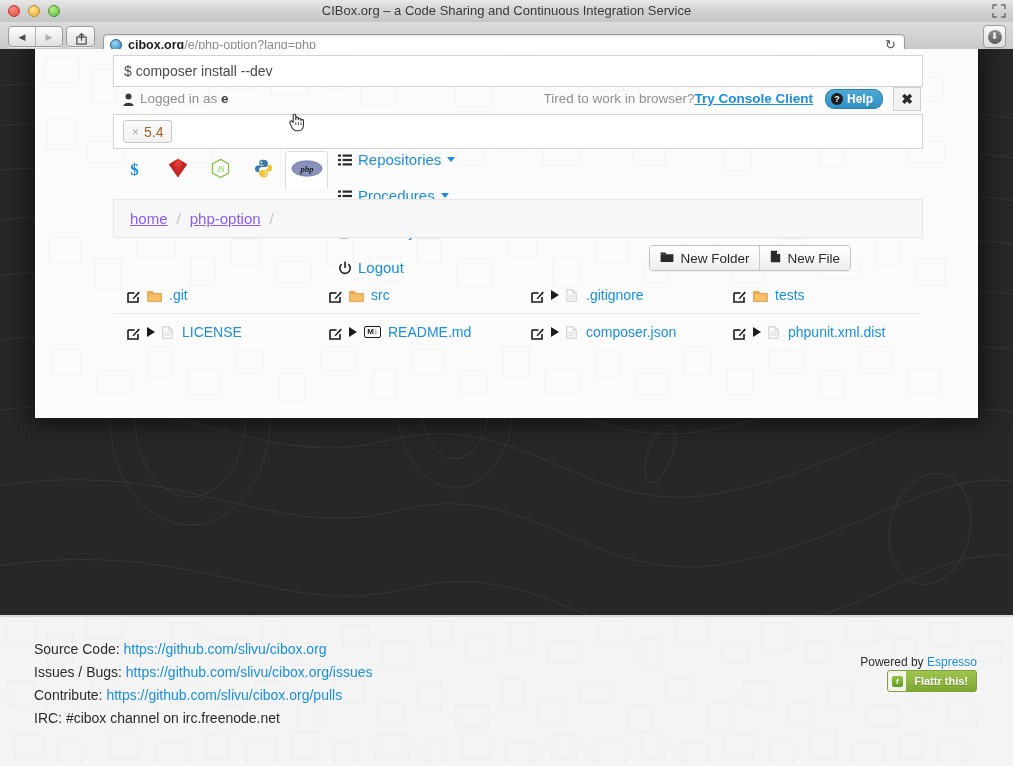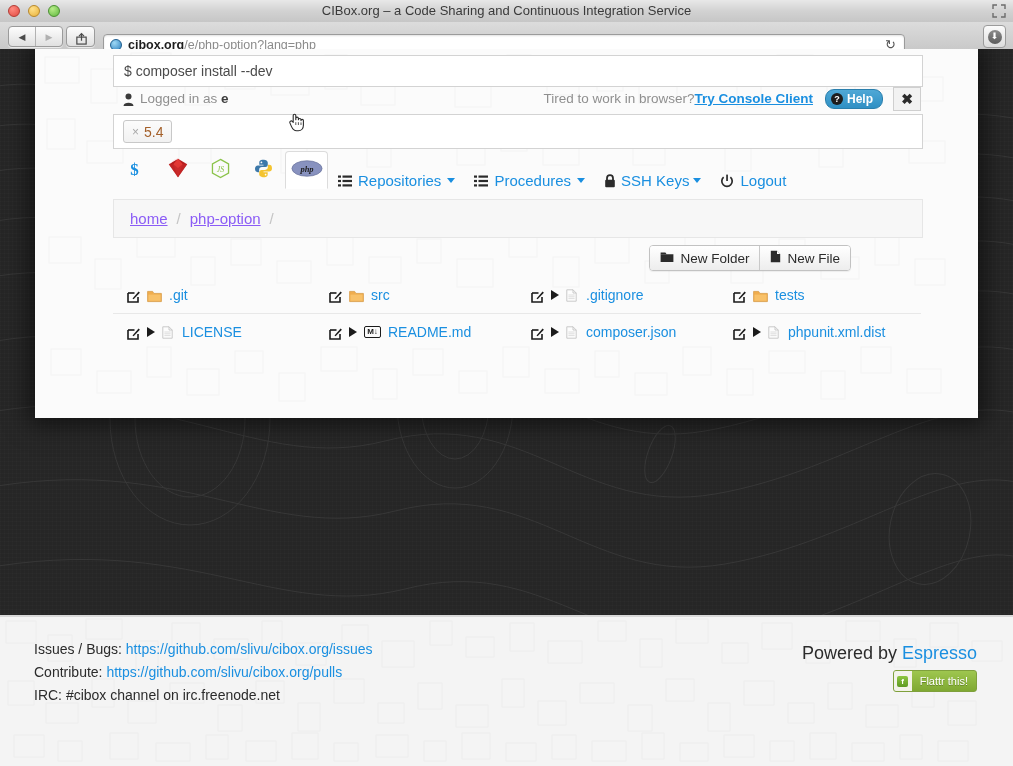"Repositories" .nav-menu { align-items: flex-end -> flex-start; flex-direction: none -> column }
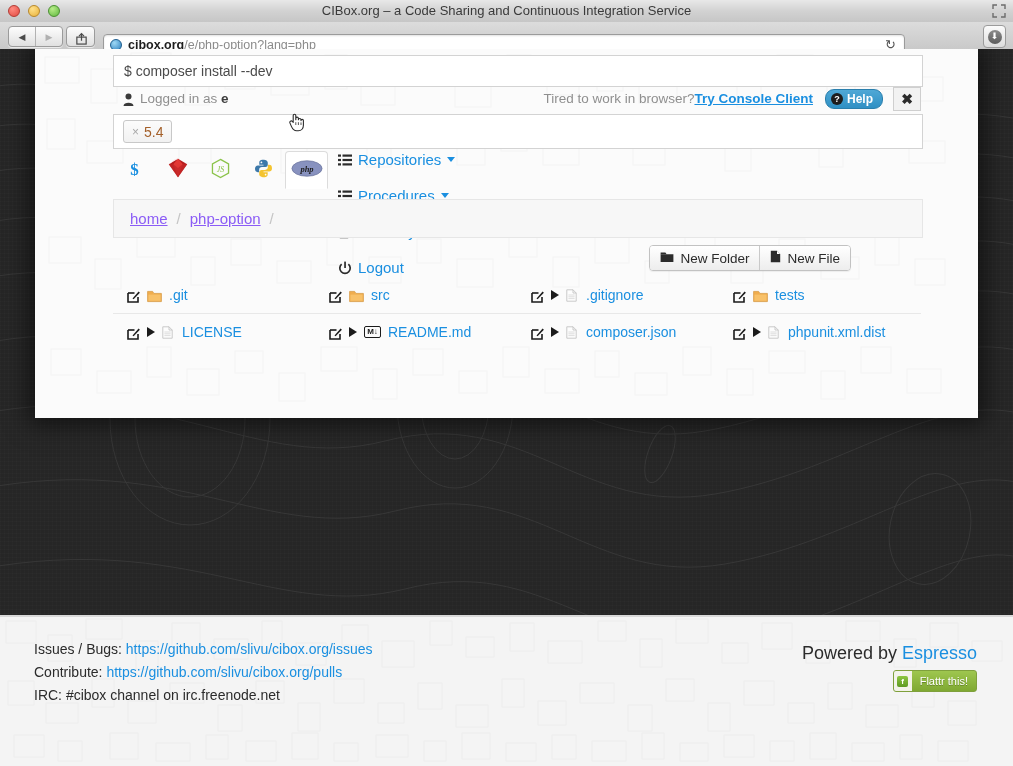"Source Code:" div.fline { html: none -> <div> <span>Source Code:</span> <a>https://github.com/slivu/cibox.org</a> </div> }
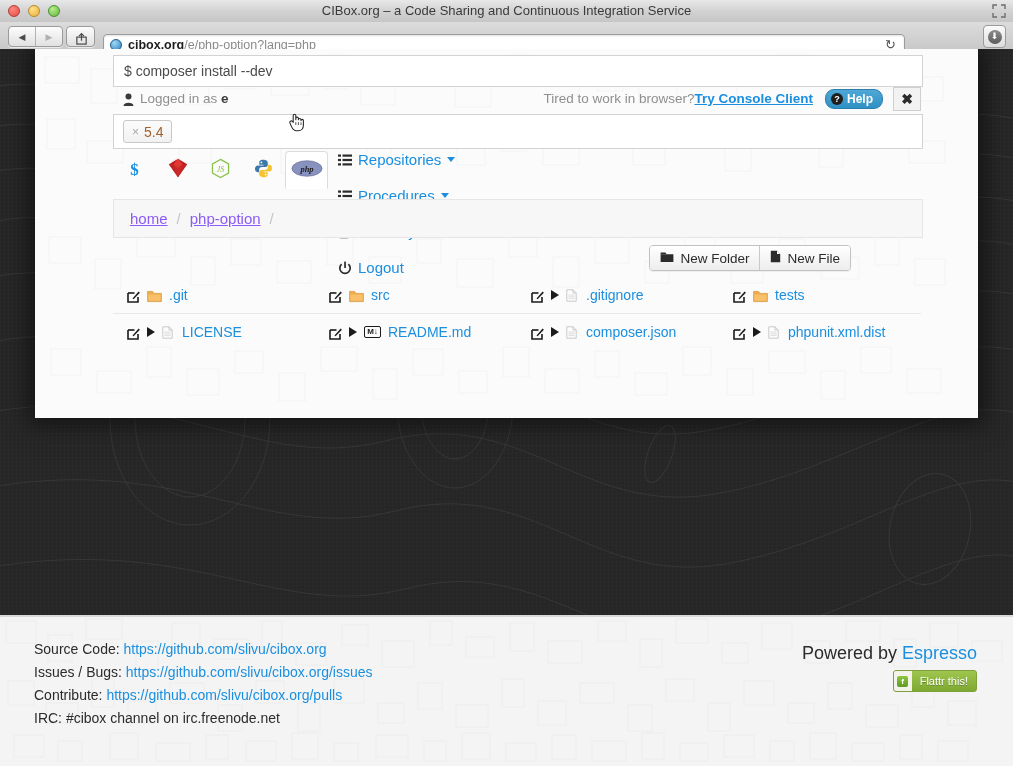"Powered by Espresso" .powered { font-size: 18px -> 12px; top: 26px -> 38px }
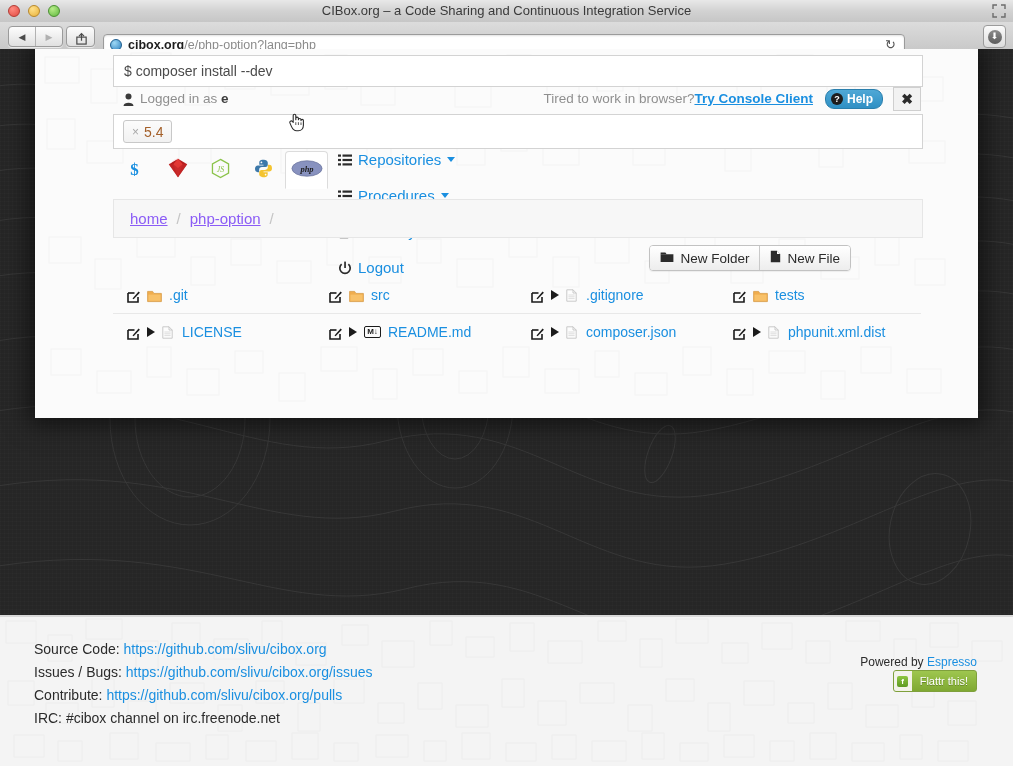"Flattr this!" .flattr-label { font-weight: normal -> bold }
